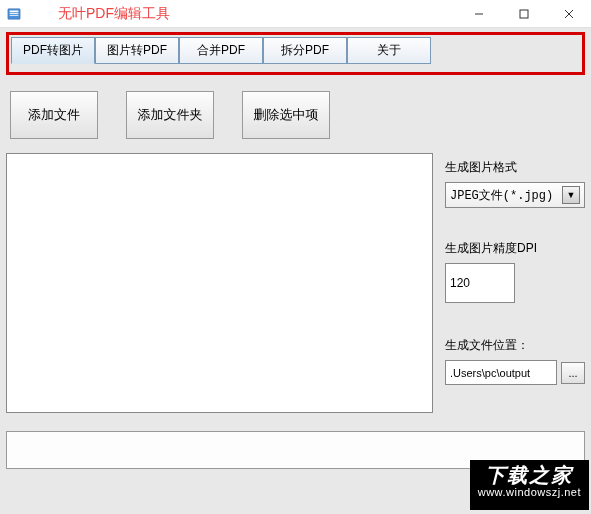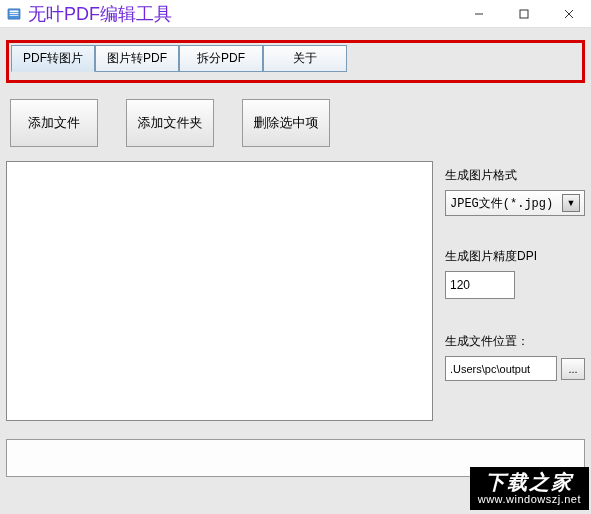"无叶PDF编辑工具" .titlebar .title { color: #6d28d9 -> #ef4444; font-size: 18px -> 14px; margin-left: none -> 30px }
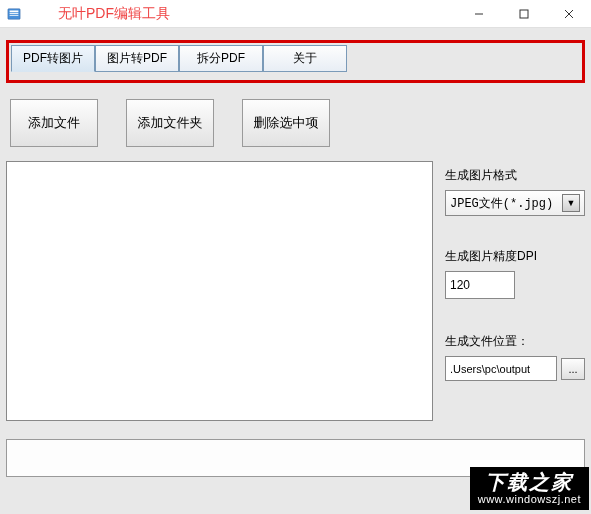"PDF转图片" .window-body { padding: 12px 6px 6px 6px -> 4px 6px 6px 6px }
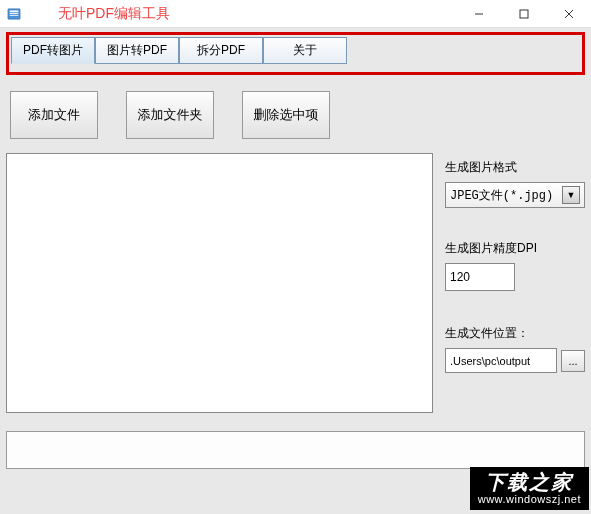"合并PDF" div.tab { html: none -> <div>合并PDF</div> }
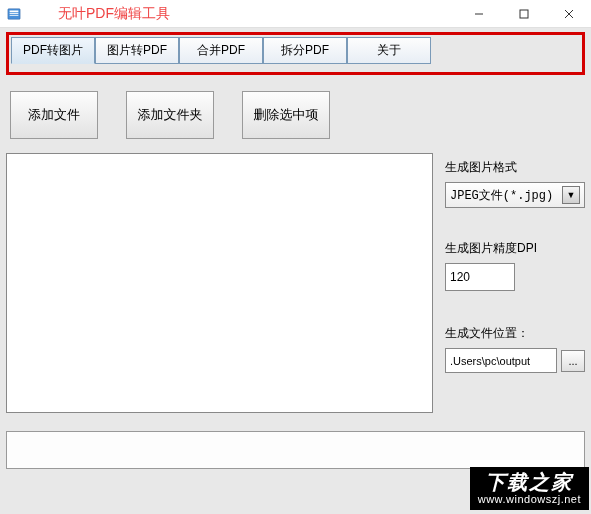"120" .text-input { height: 28px -> 40px }
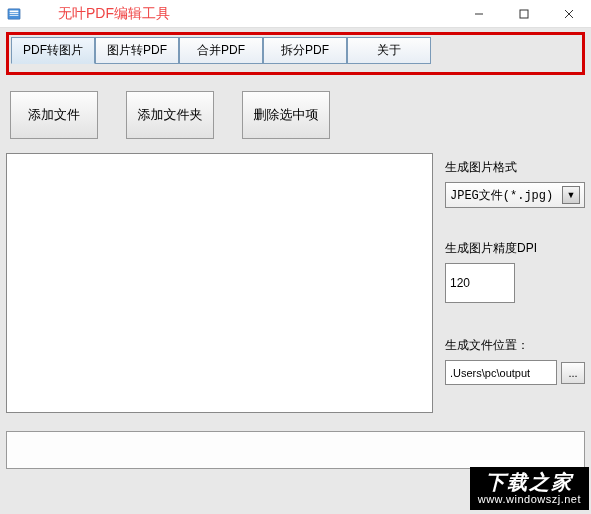"下载之家" .watermark { padding: 4px 8px 5px 8px -> 4px 8px 12px 8px }
